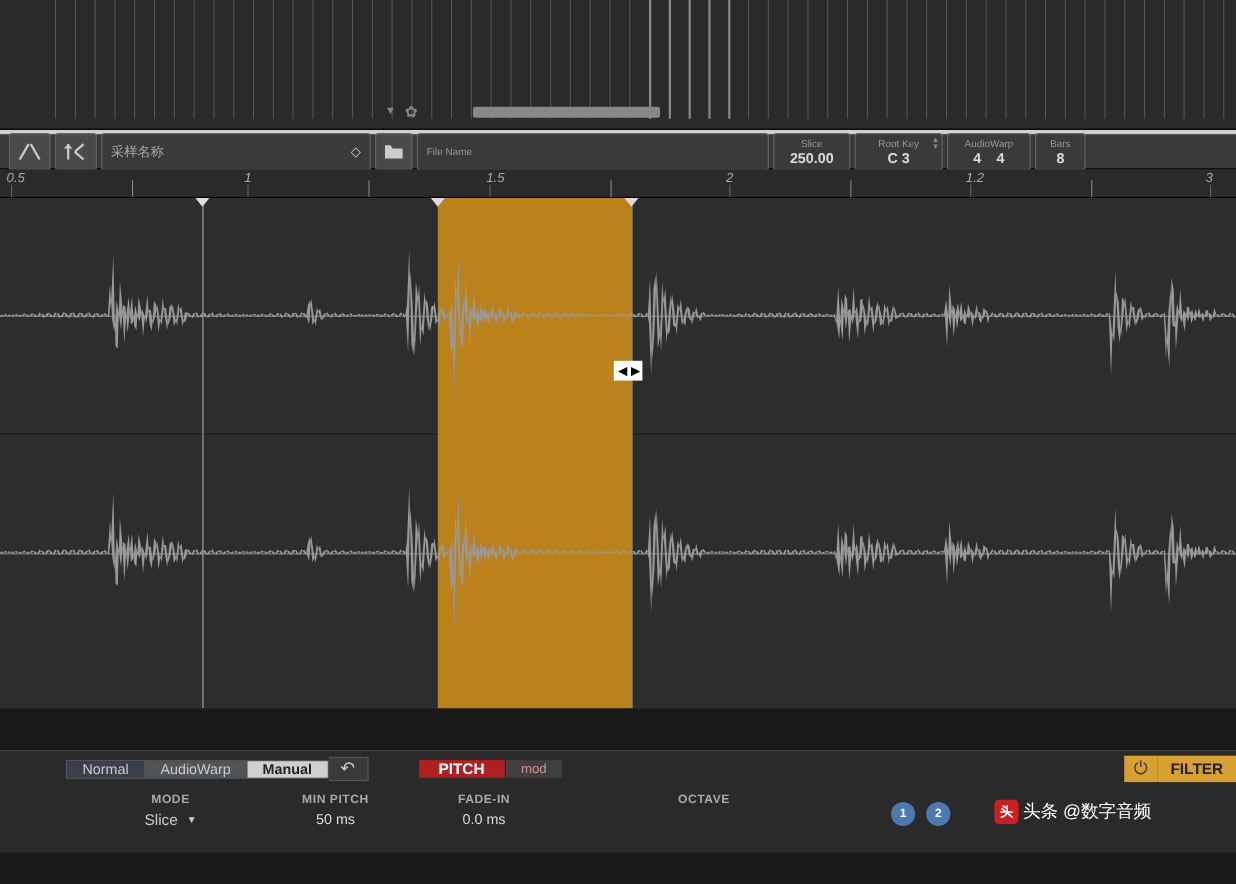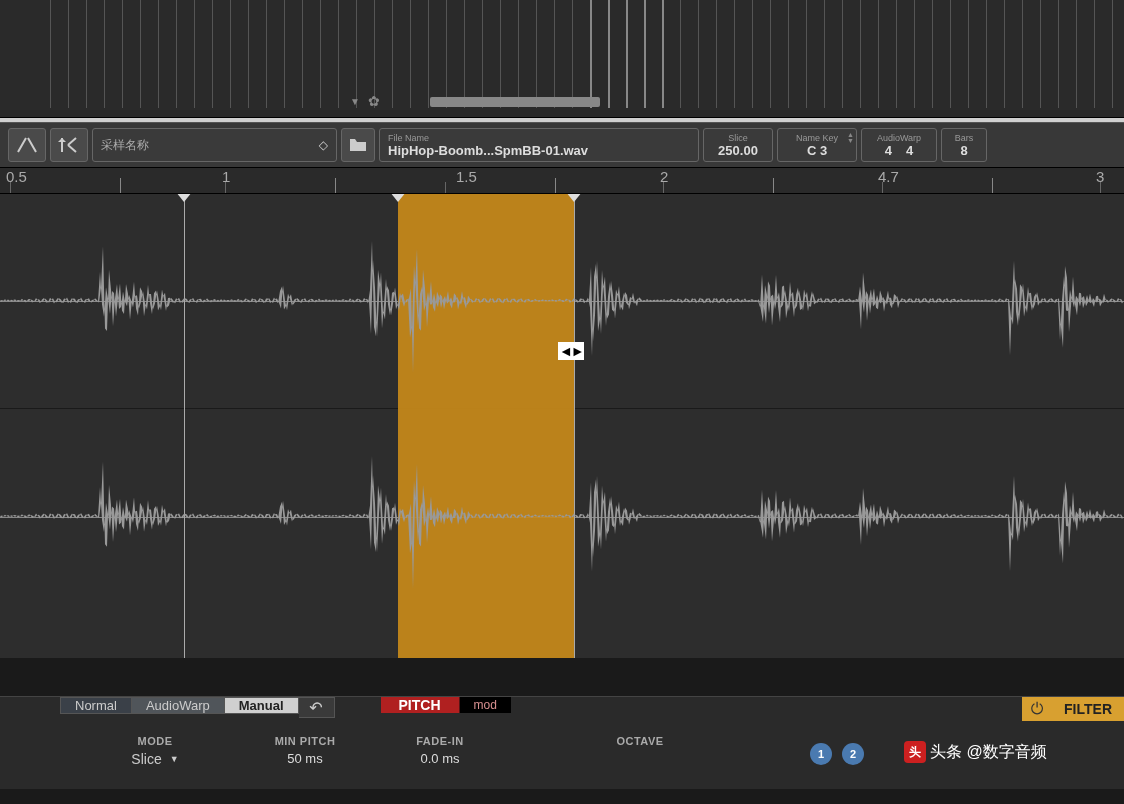"采样名称" .toolbar { height: 46px -> 32px }
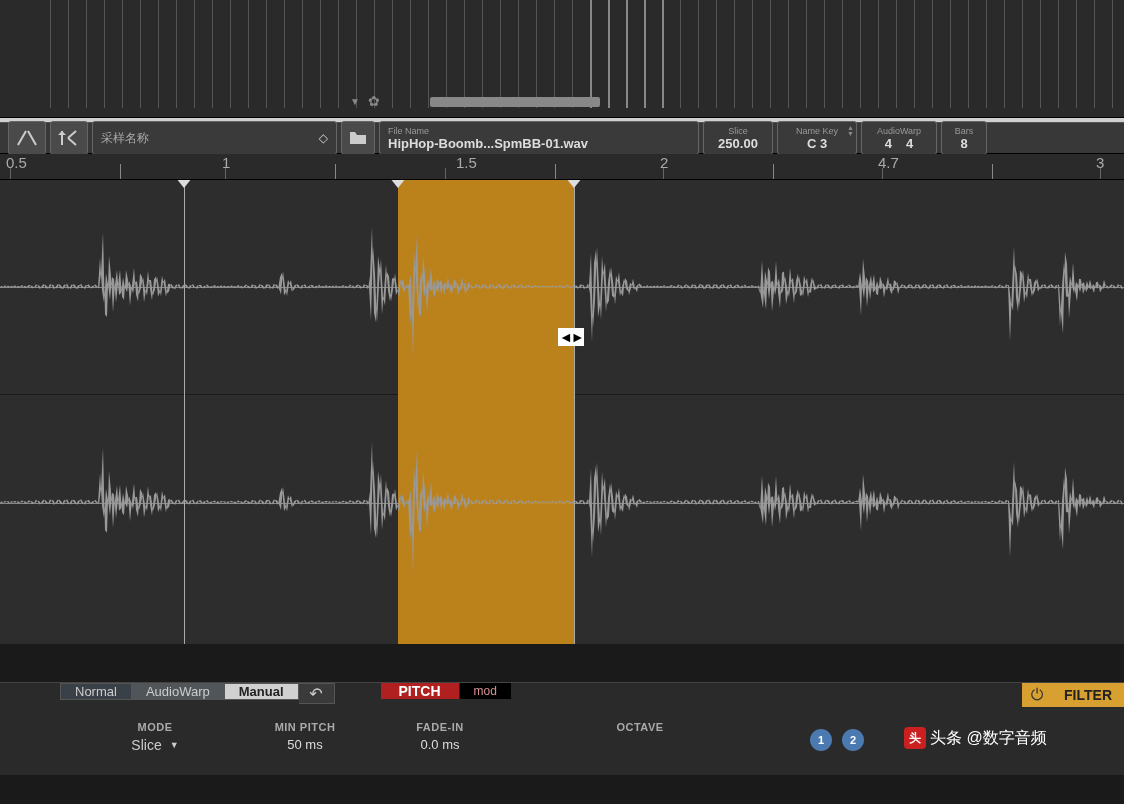"Name Key" div.label { text: Name -> Root }
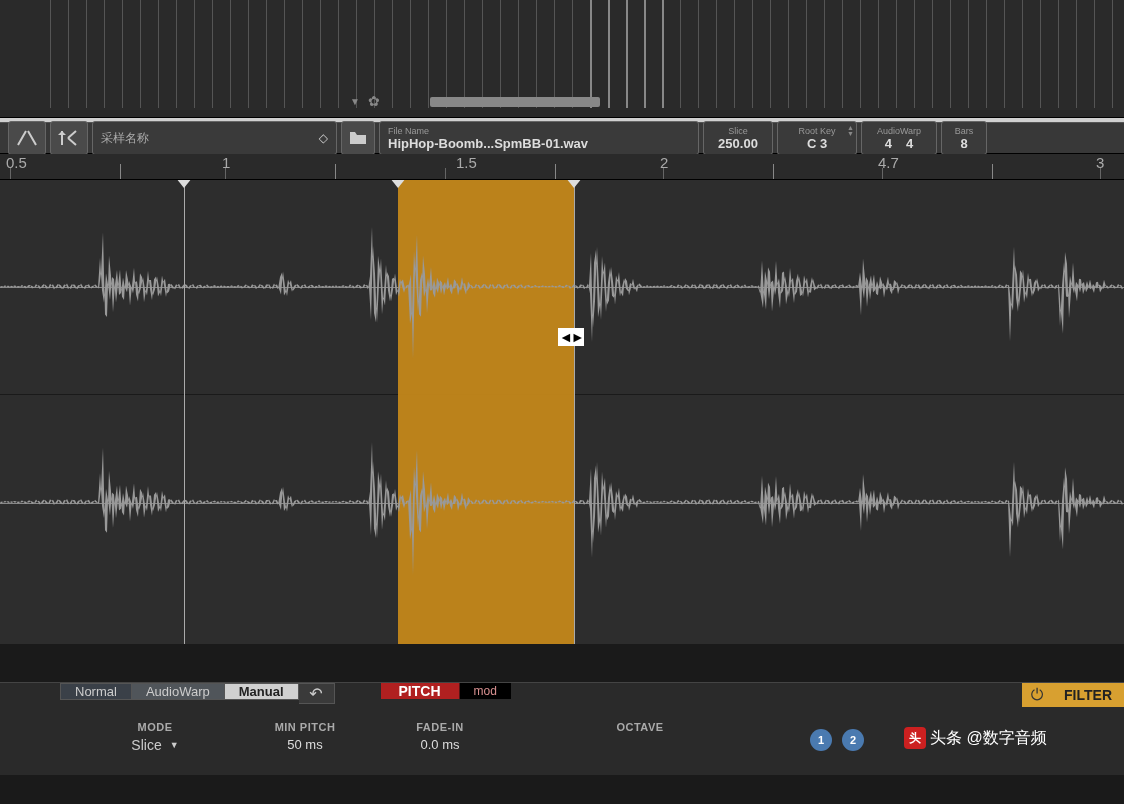"HipHop-Boomb...SpmBB-01.wav" div.value { html: <div>HipHop-Boomb...SpmBB-01.wav</div> -> none }
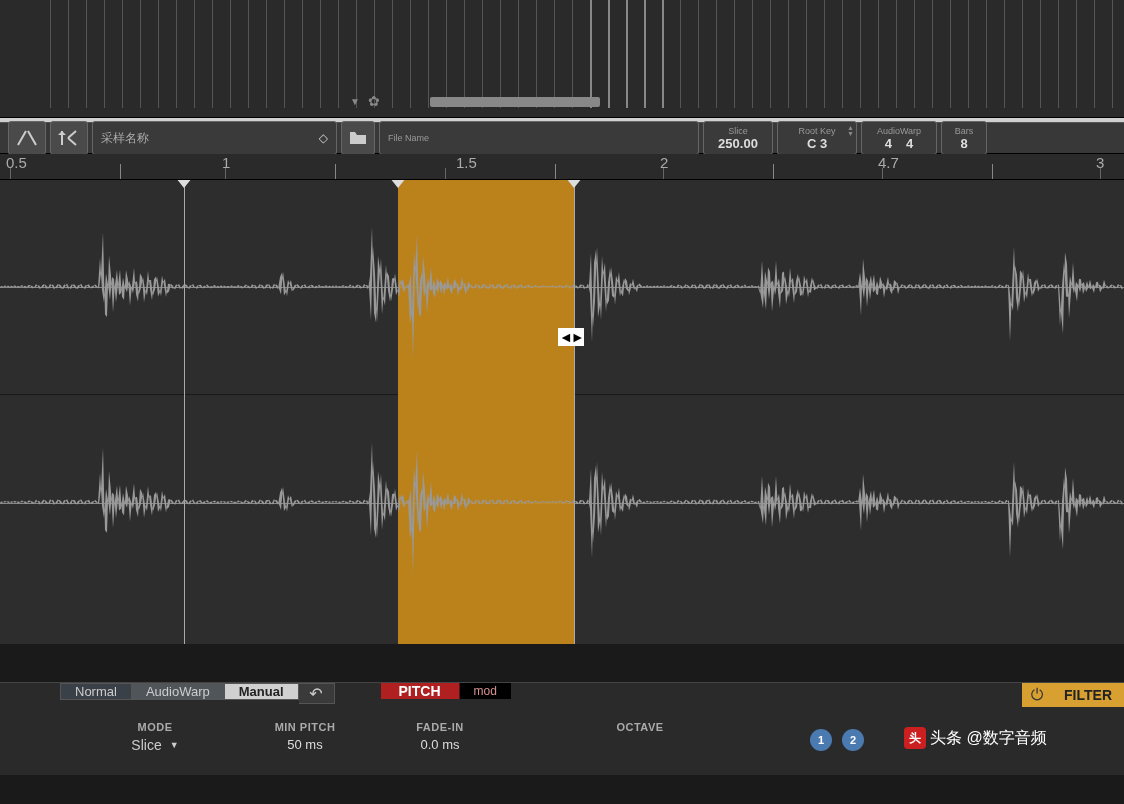"0.5" .ruler .label { font-size: 15px -> 12px; font-style: none -> italic }
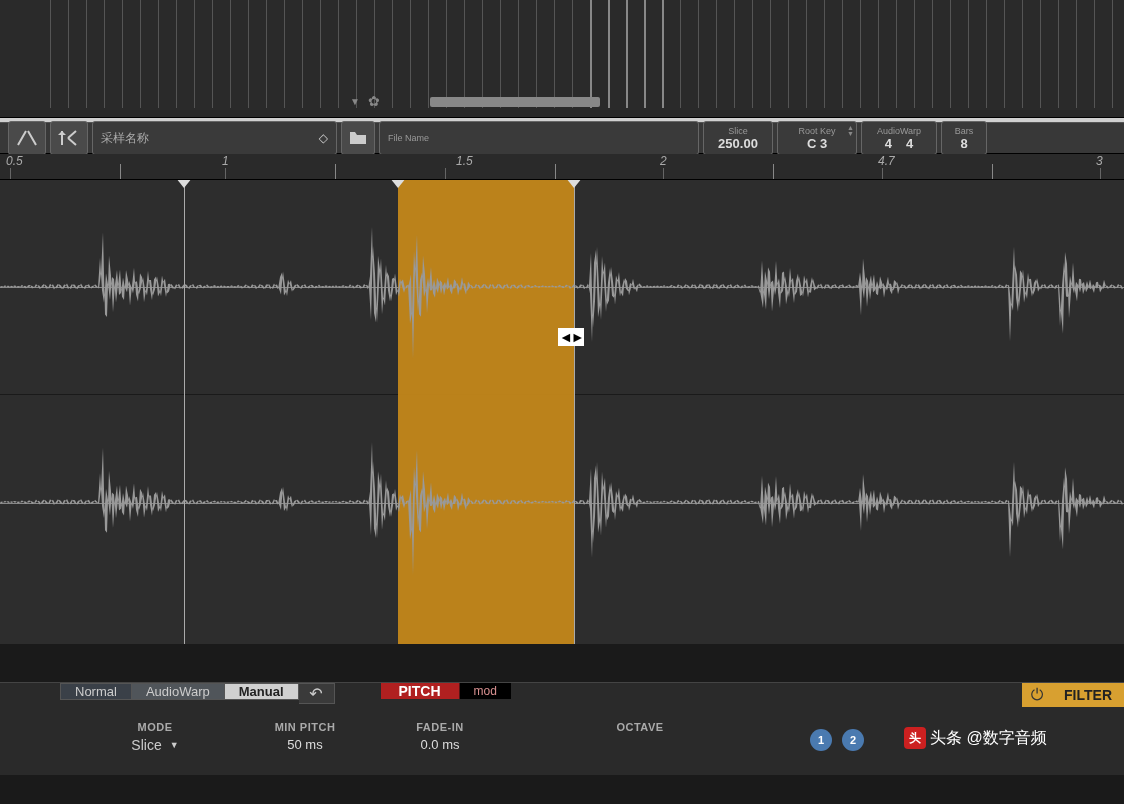"1.5" span.label { left: 456px -> 442px }
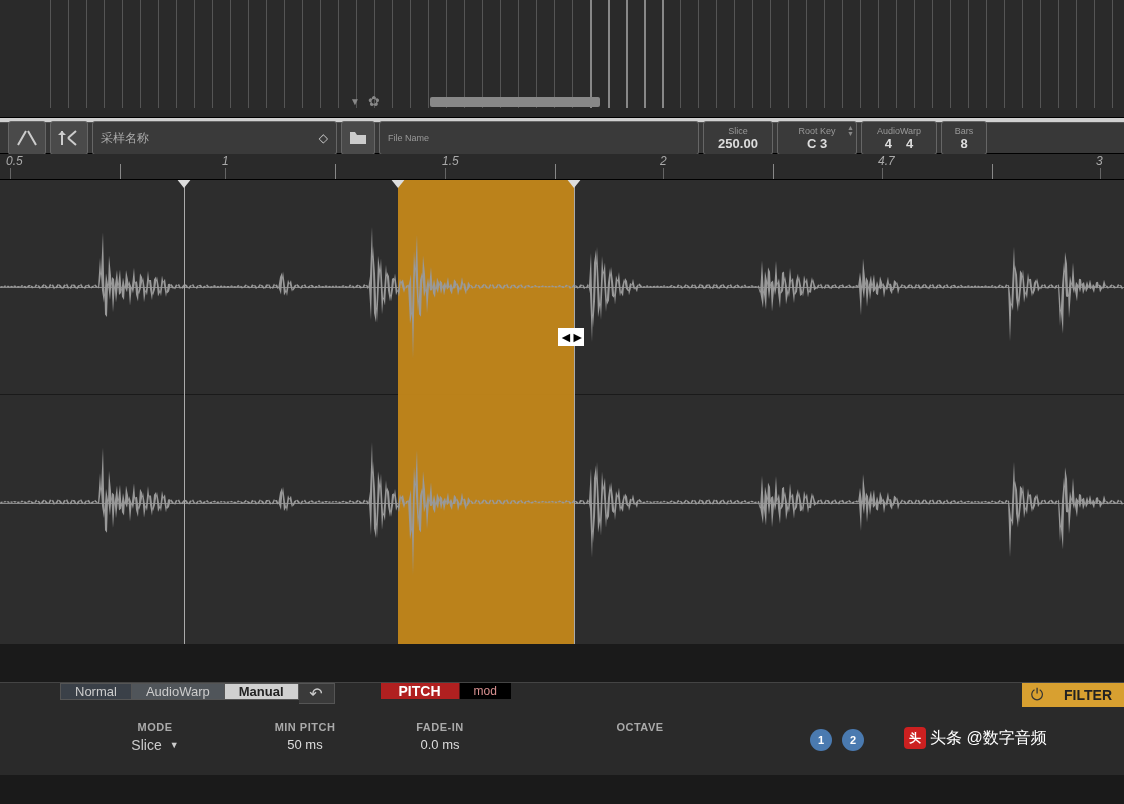"4.7" span.label { text: 4.7 -> 1.2 }
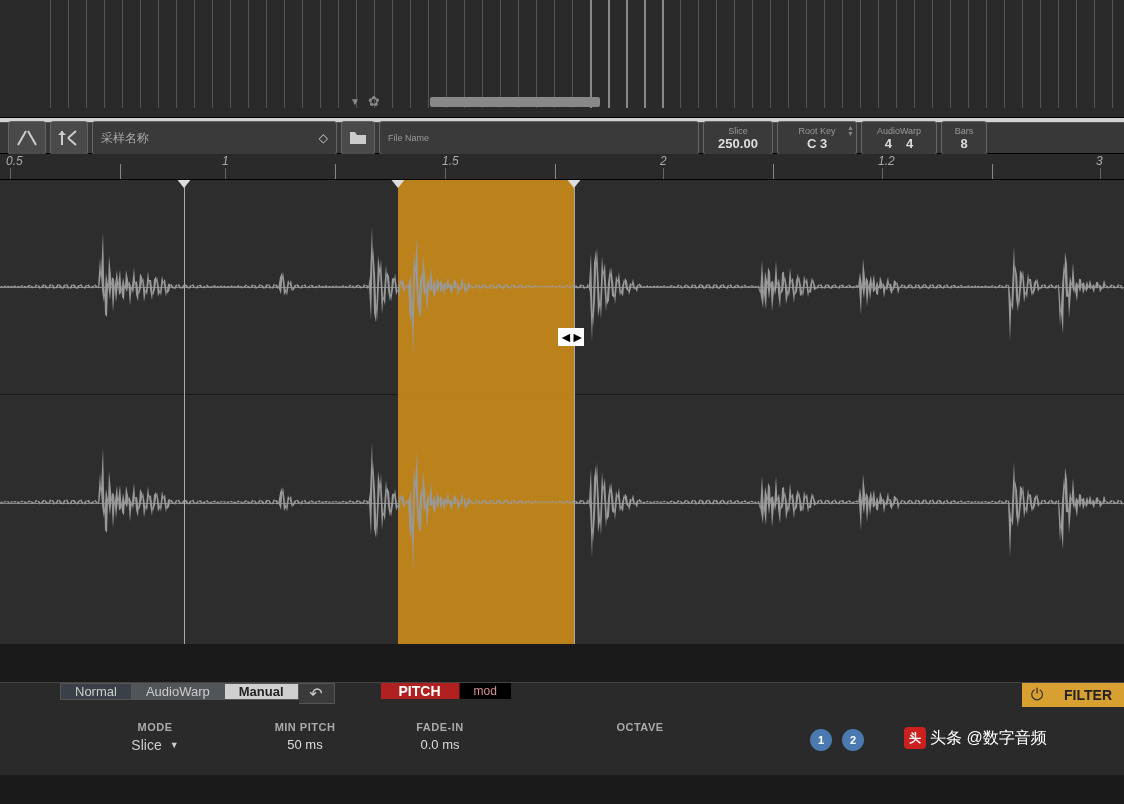"Normal" .tab-row { align-items: flex-start -> center }
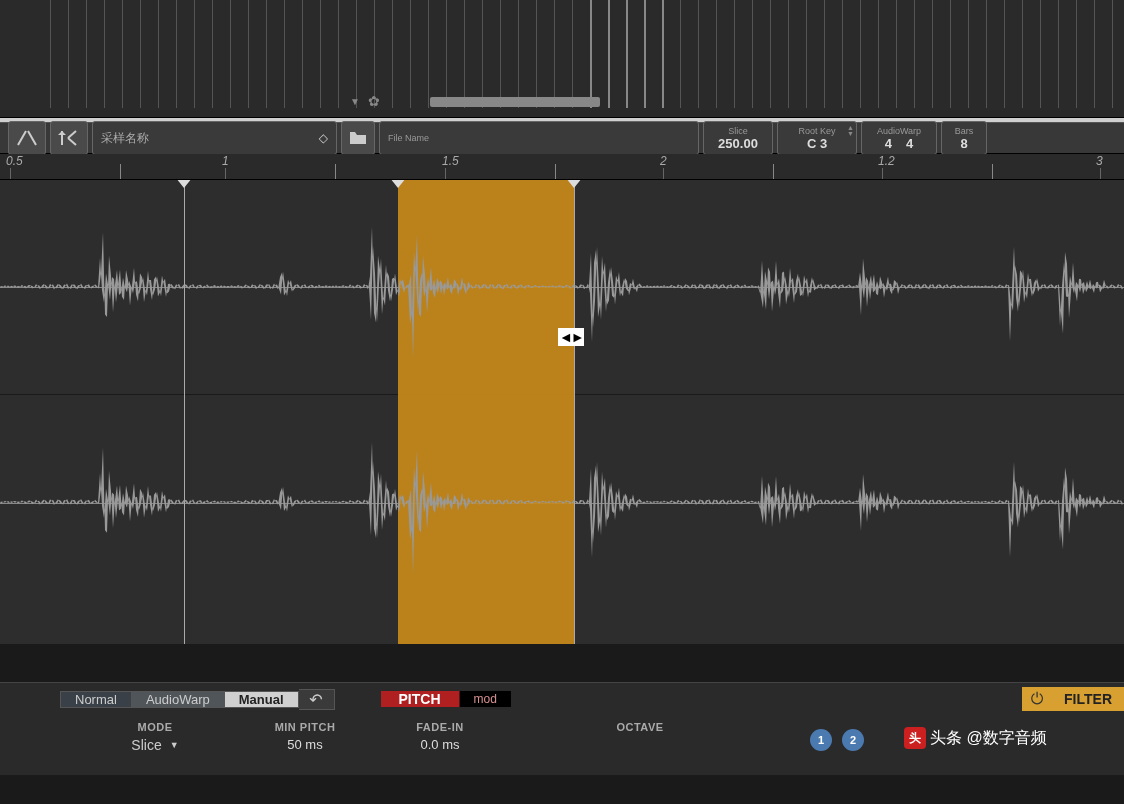"mod" .mod-btn { background: #000000 -> #404040 }
